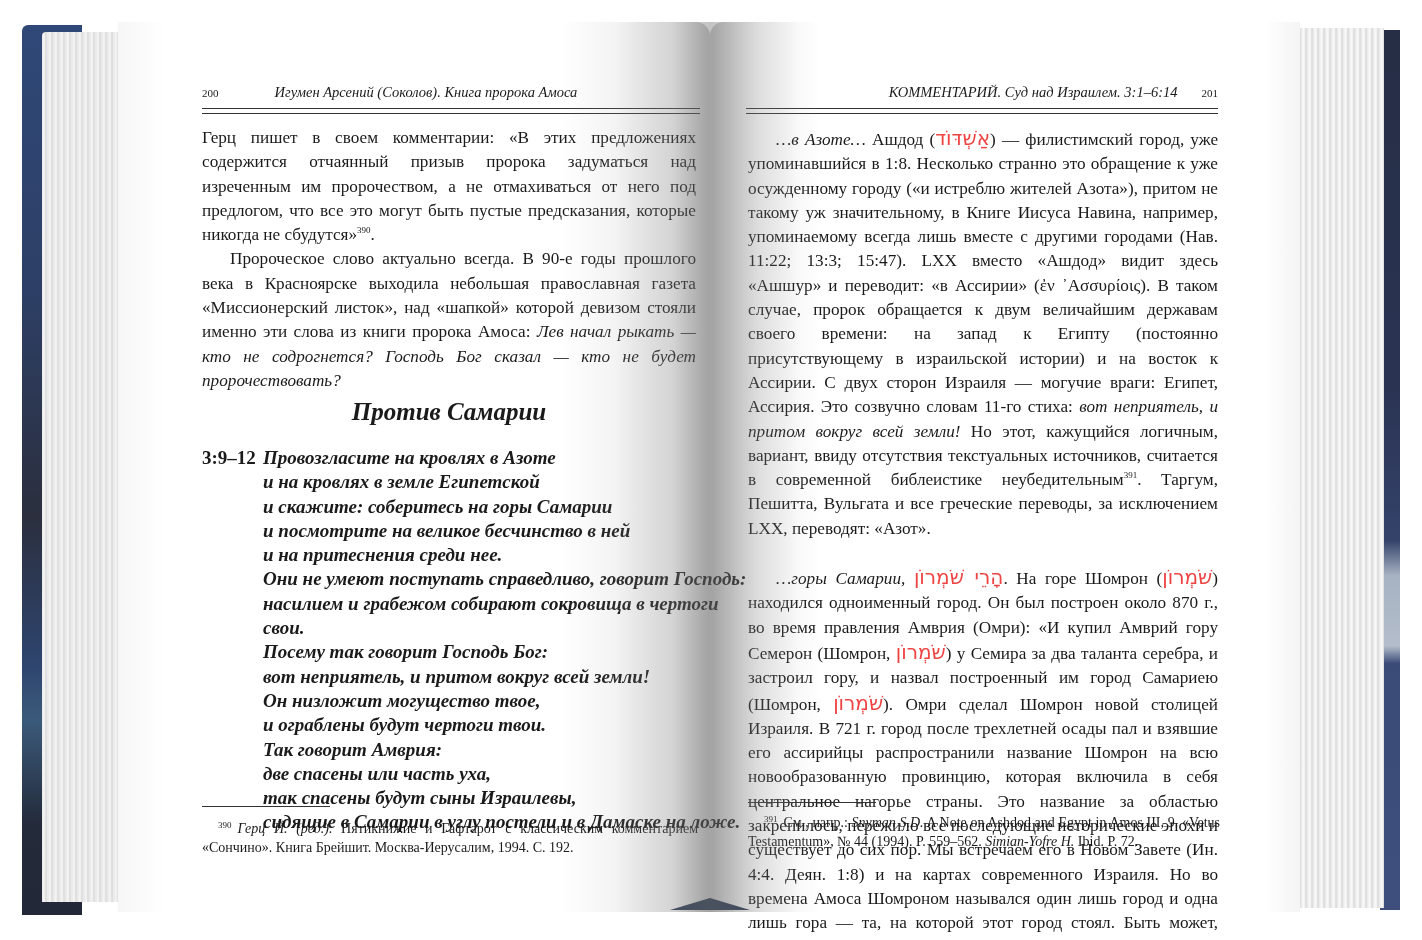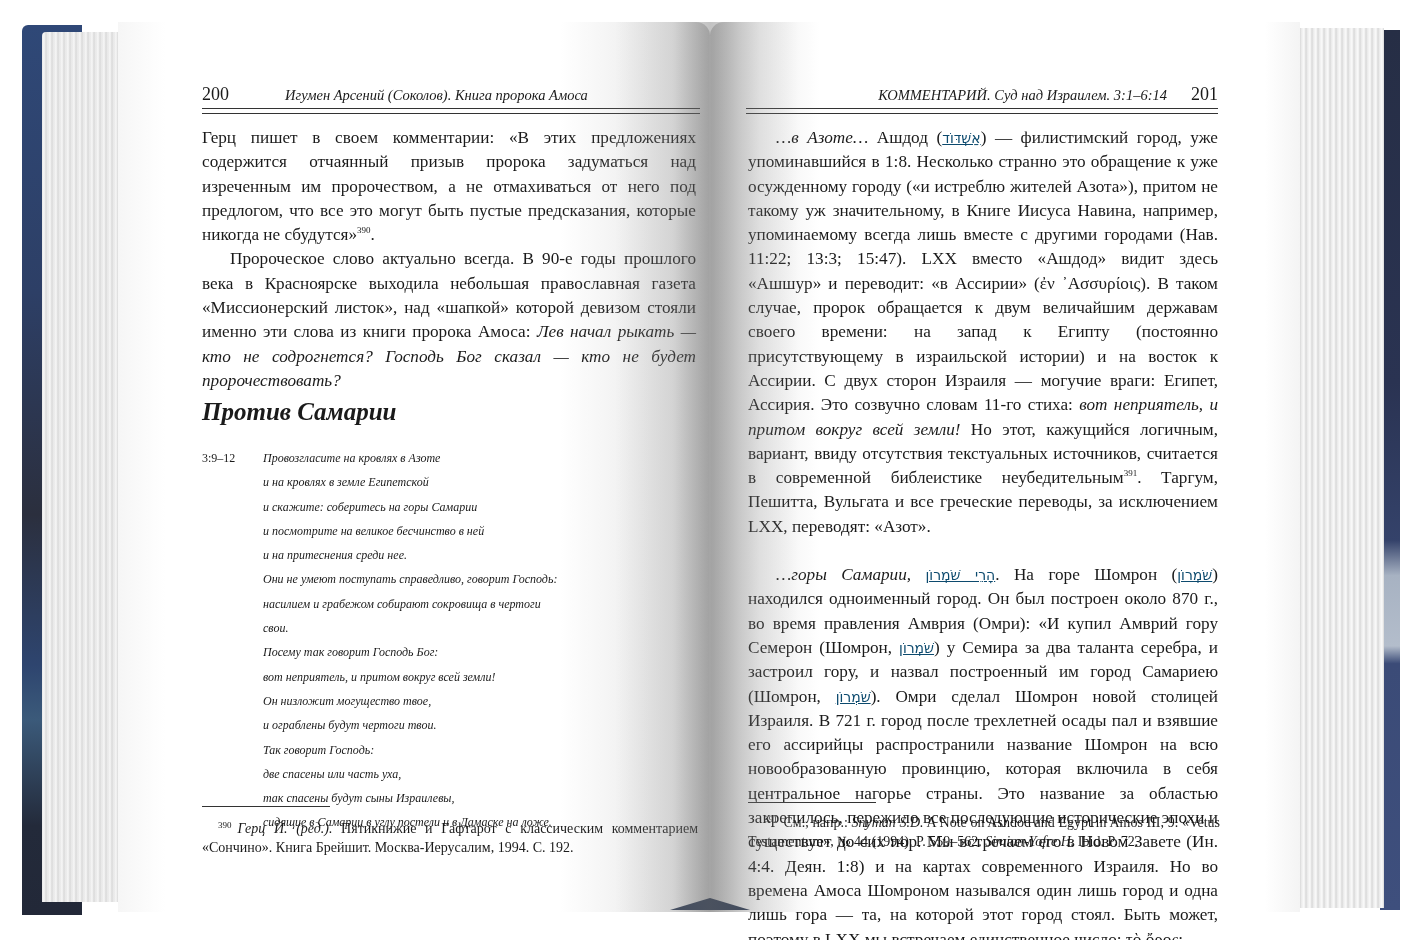"200" .folio { font-size: 18px -> 11px }
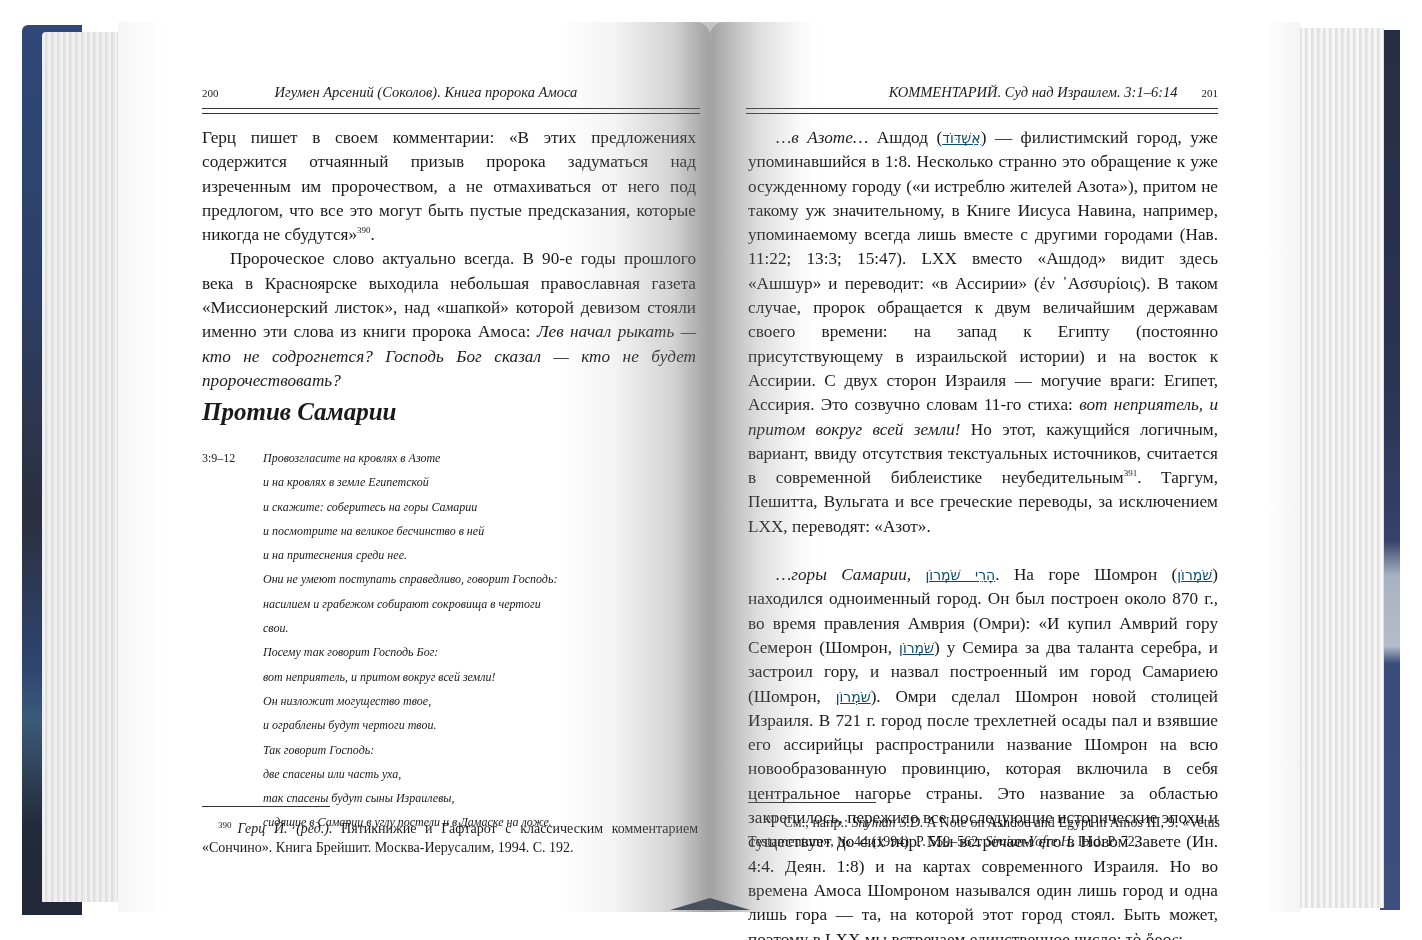"אַשְׁדּוֹד" .heb { color: #0c4a6e -> #ef4444; font-size: 14px -> 20px; text-decoration: underline -> none }
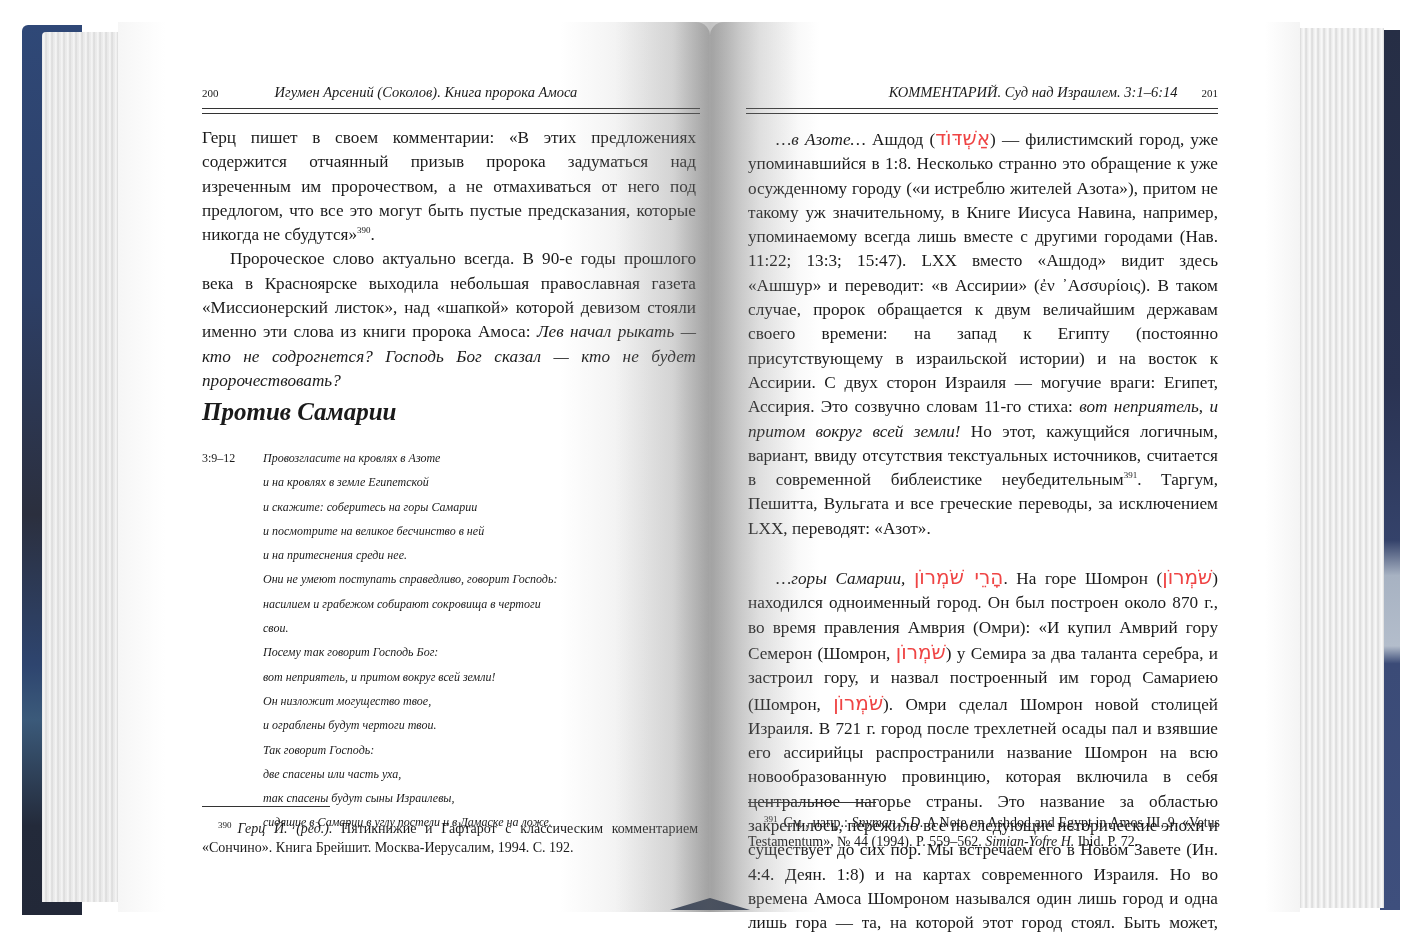"Против Самарии" .heading { text-align: left -> center }
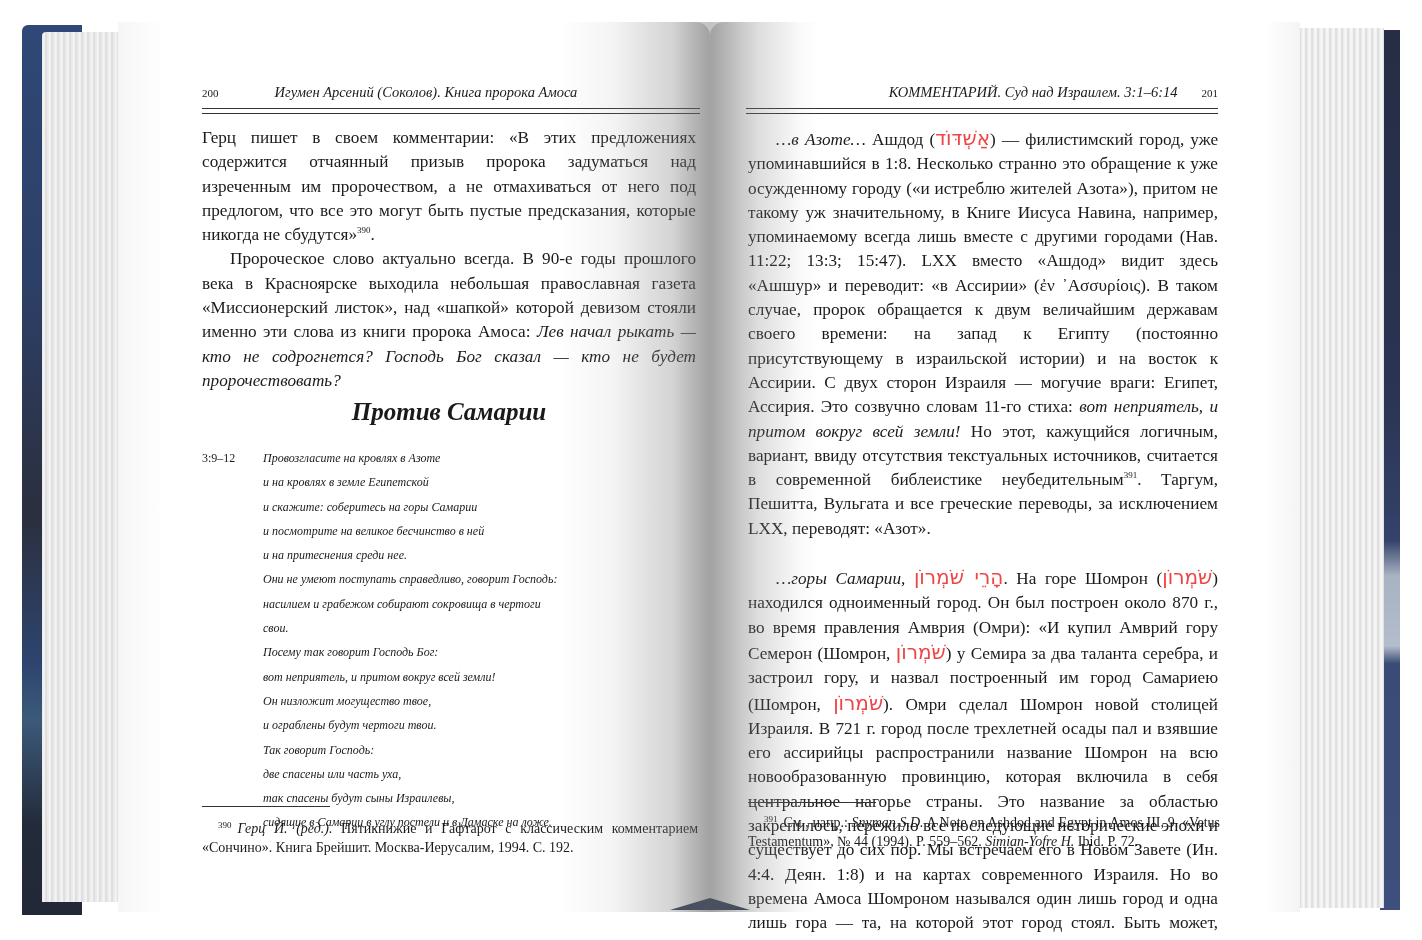"3:9–12" .verse { font-size: 12px -> 19px; font-weight: none -> bold }
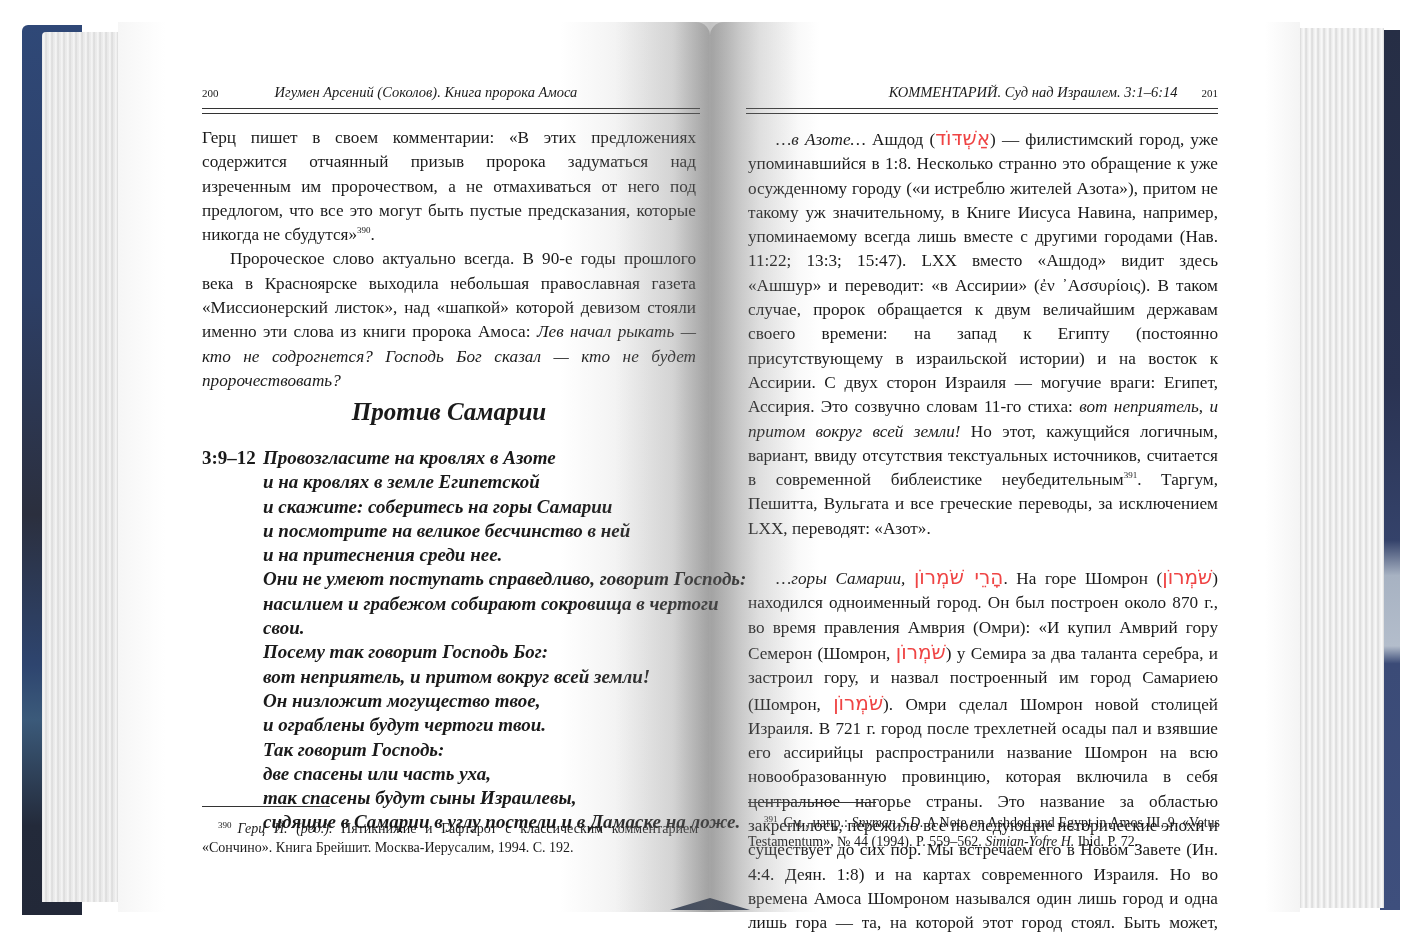"Так говорит Господь:" div { text: Господь -> Амврия }
